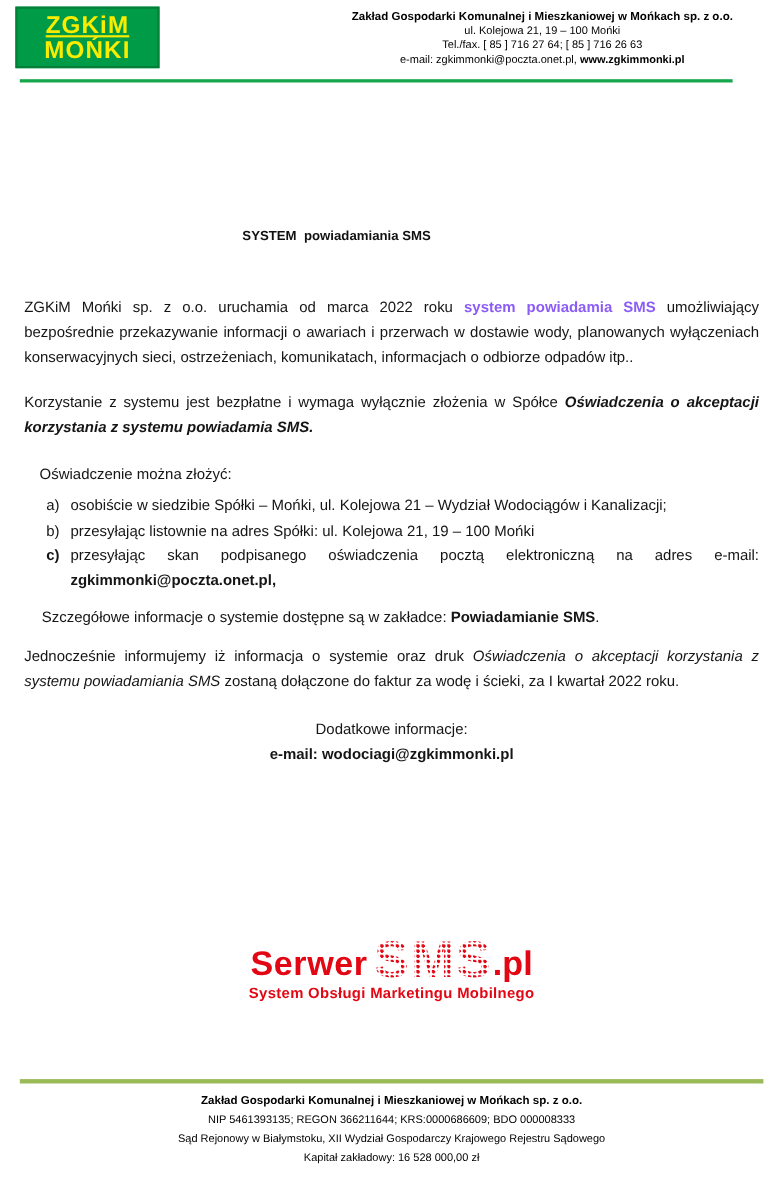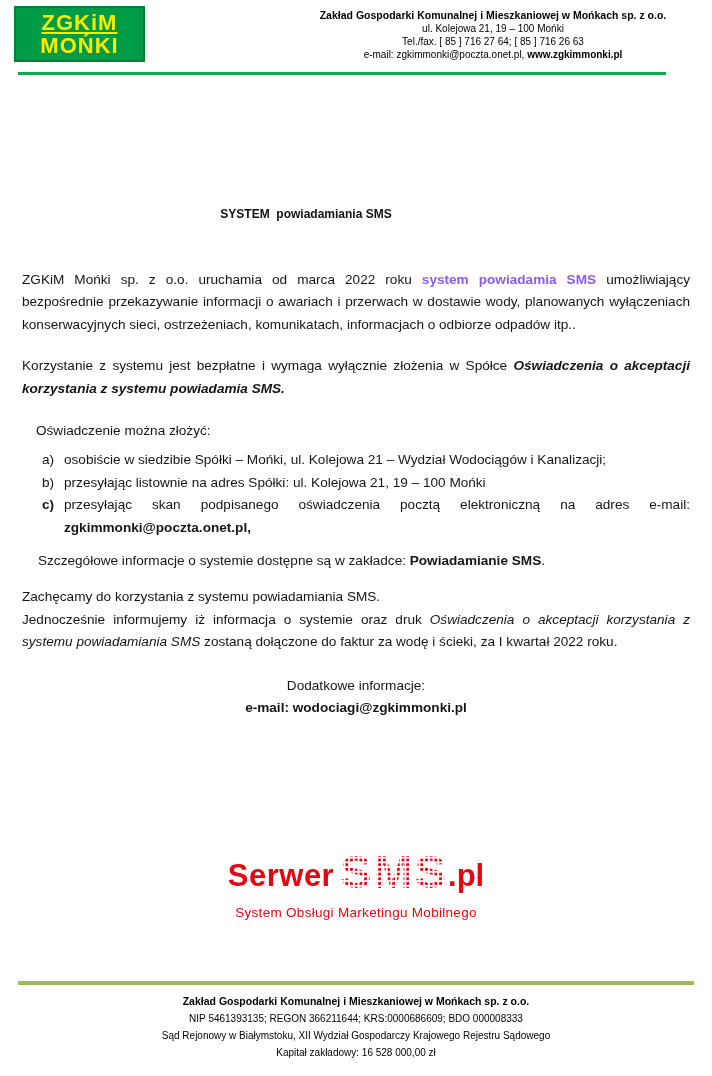"Zachęcamy do korzystania z systemu" div { html: <div>Zachęcamy do korzystania z systemu powiadamiania SMS.</div> -> none }
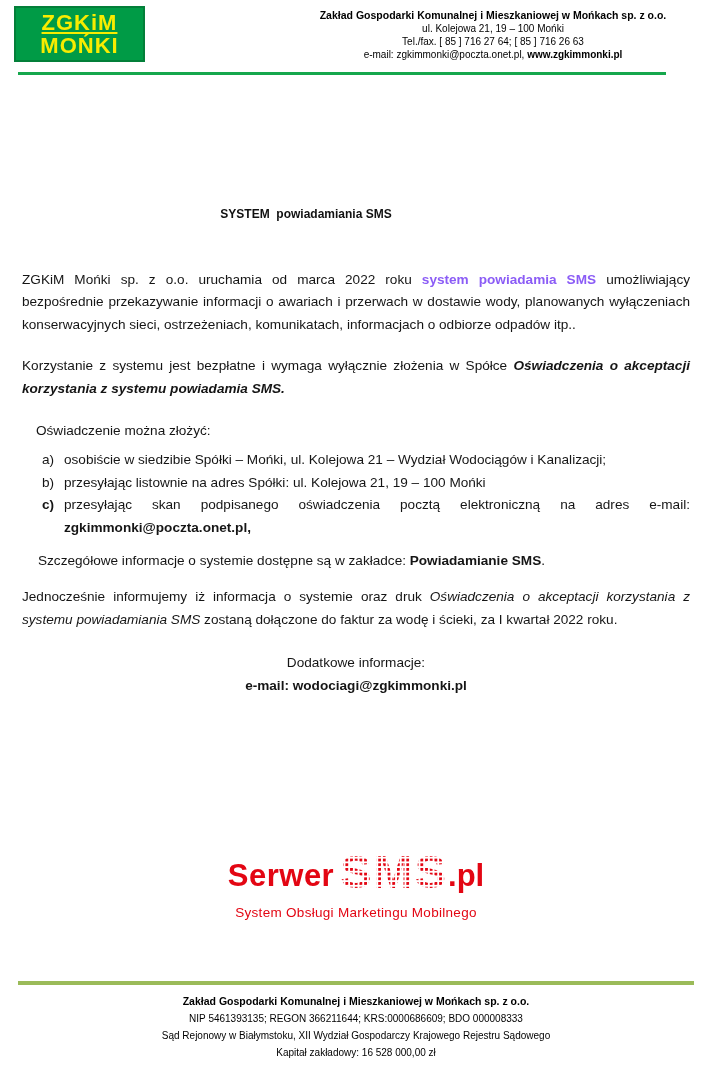"System Obsługi Marketingu Mobilnego" .sms-tagline { font-weight: normal -> bold; margin-top: 14px -> 4px }
